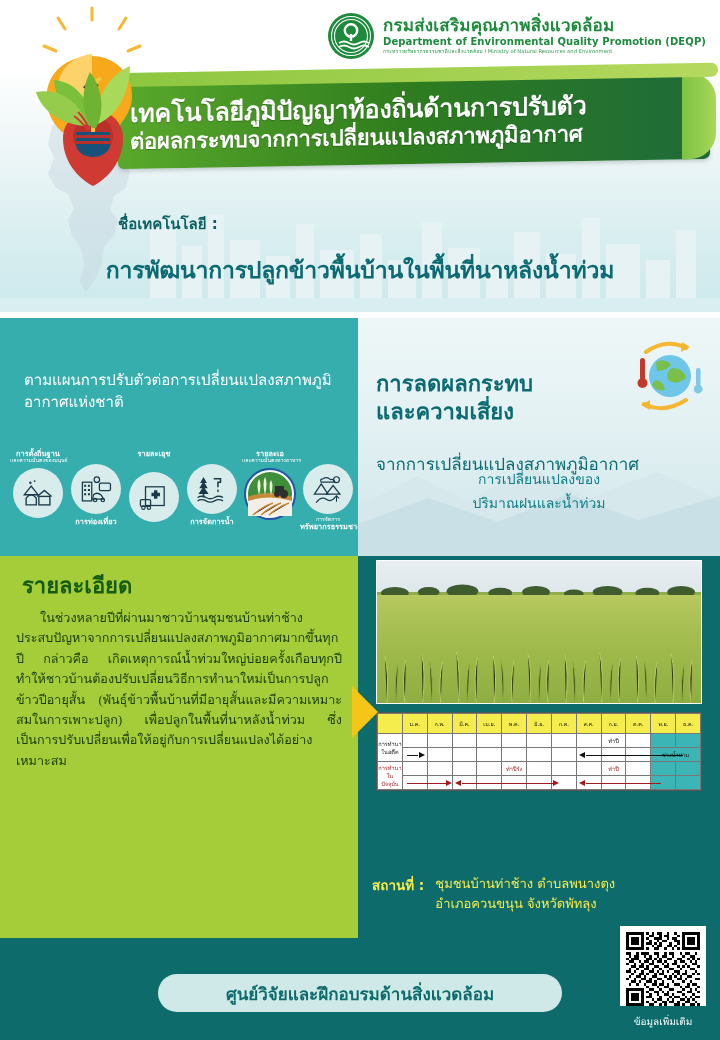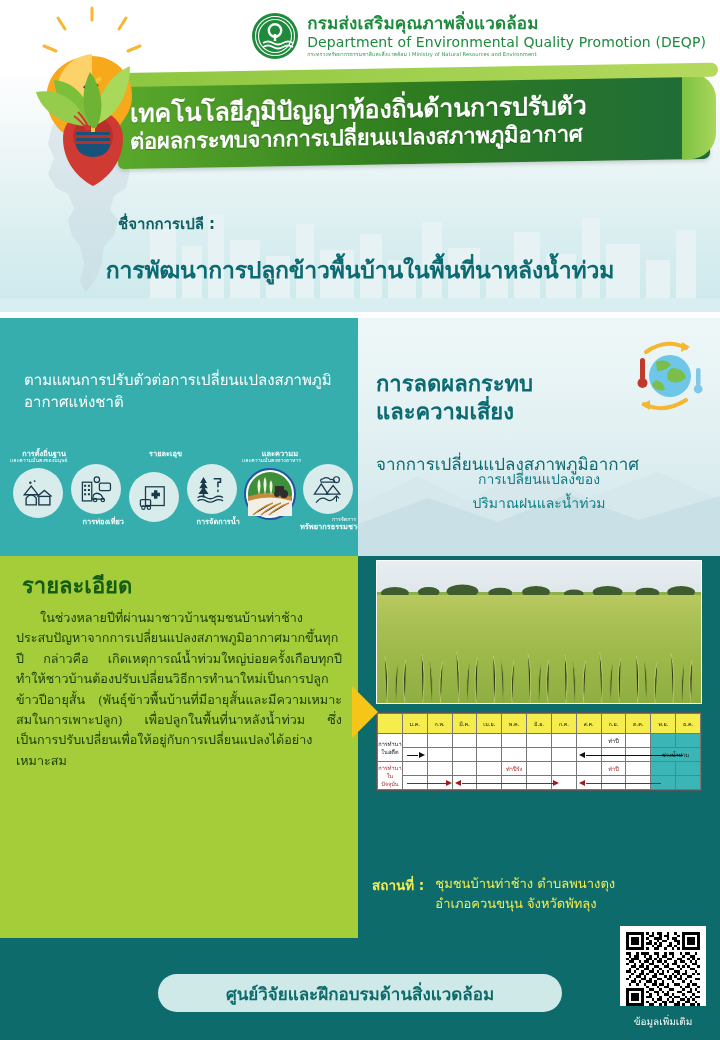"Department of Environmental Quality" .deqp-en { font-size: 14px -> 10px; font-weight: normal -> bold }
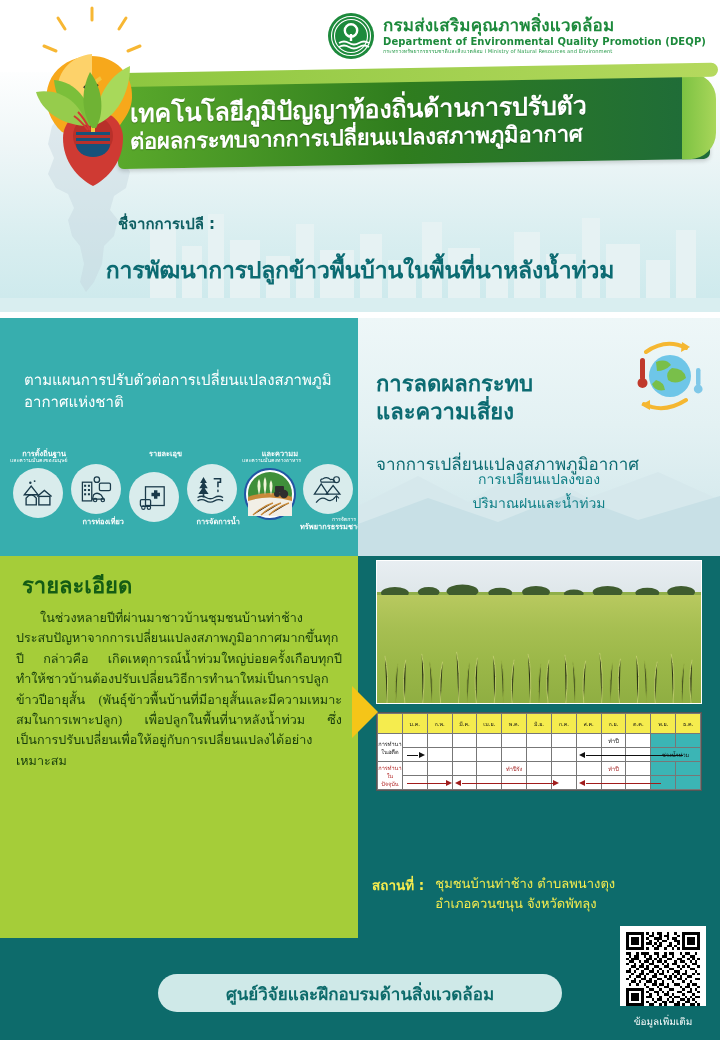"ชื่จากการเปลี :" div.tech-label { text: ชื่จากการเปลี -> ชื่อเทคโนโลยี }
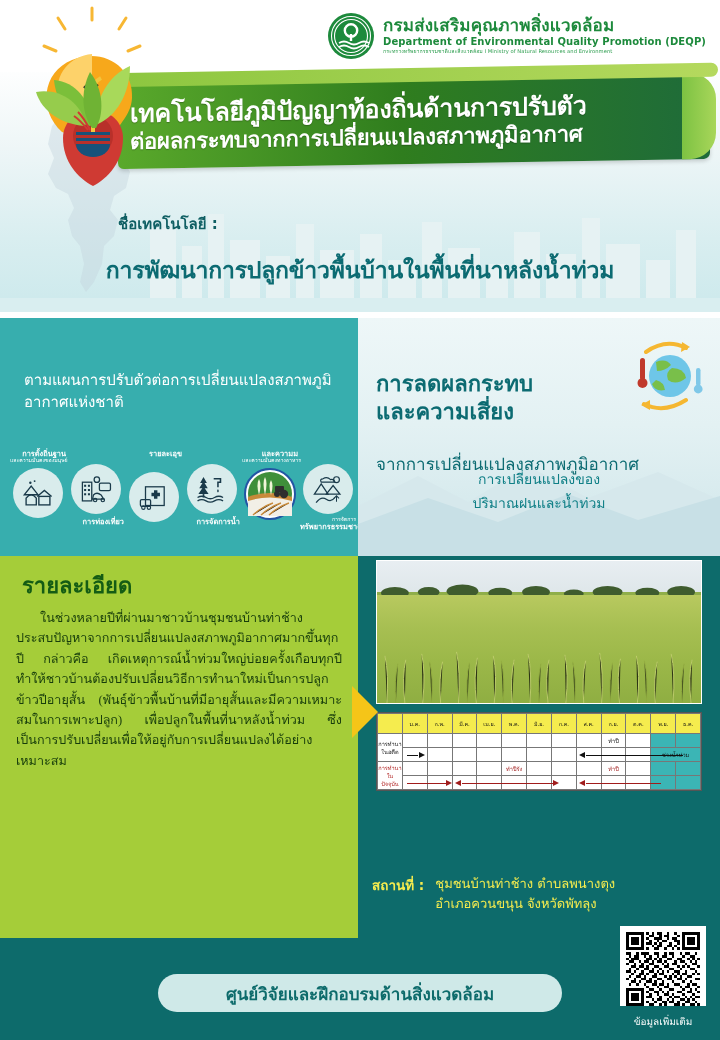"การตั้งถิ่นฐาน" .icon-cap { text-align: right -> center }
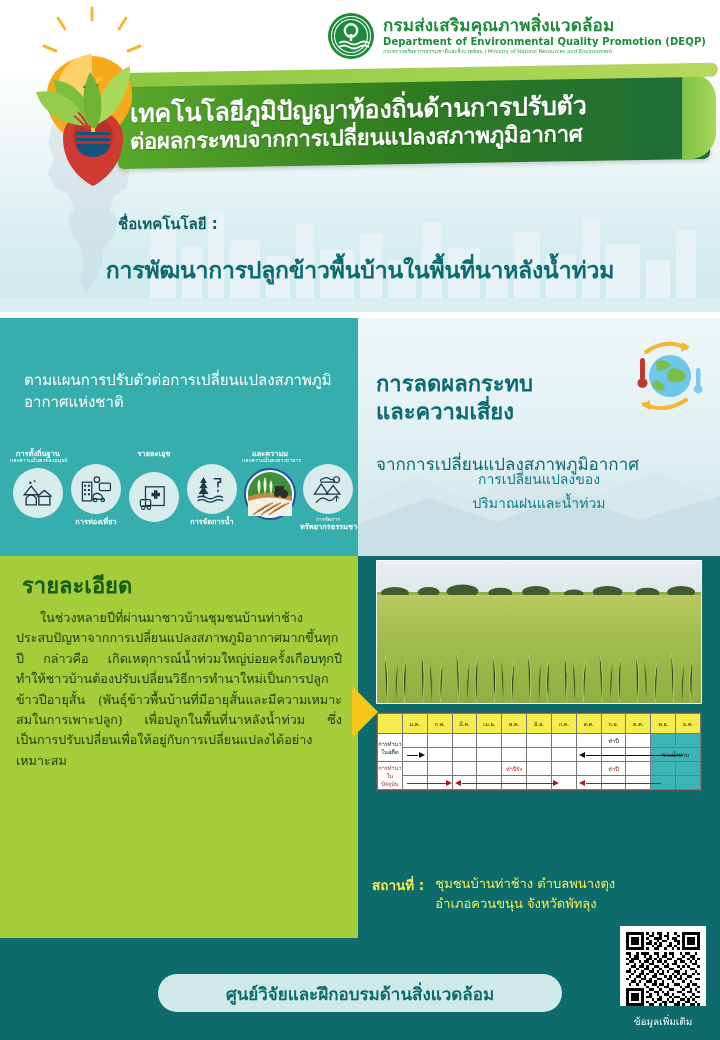"และความม" div.icon-cap { text: และความม -> รายละเอ }
